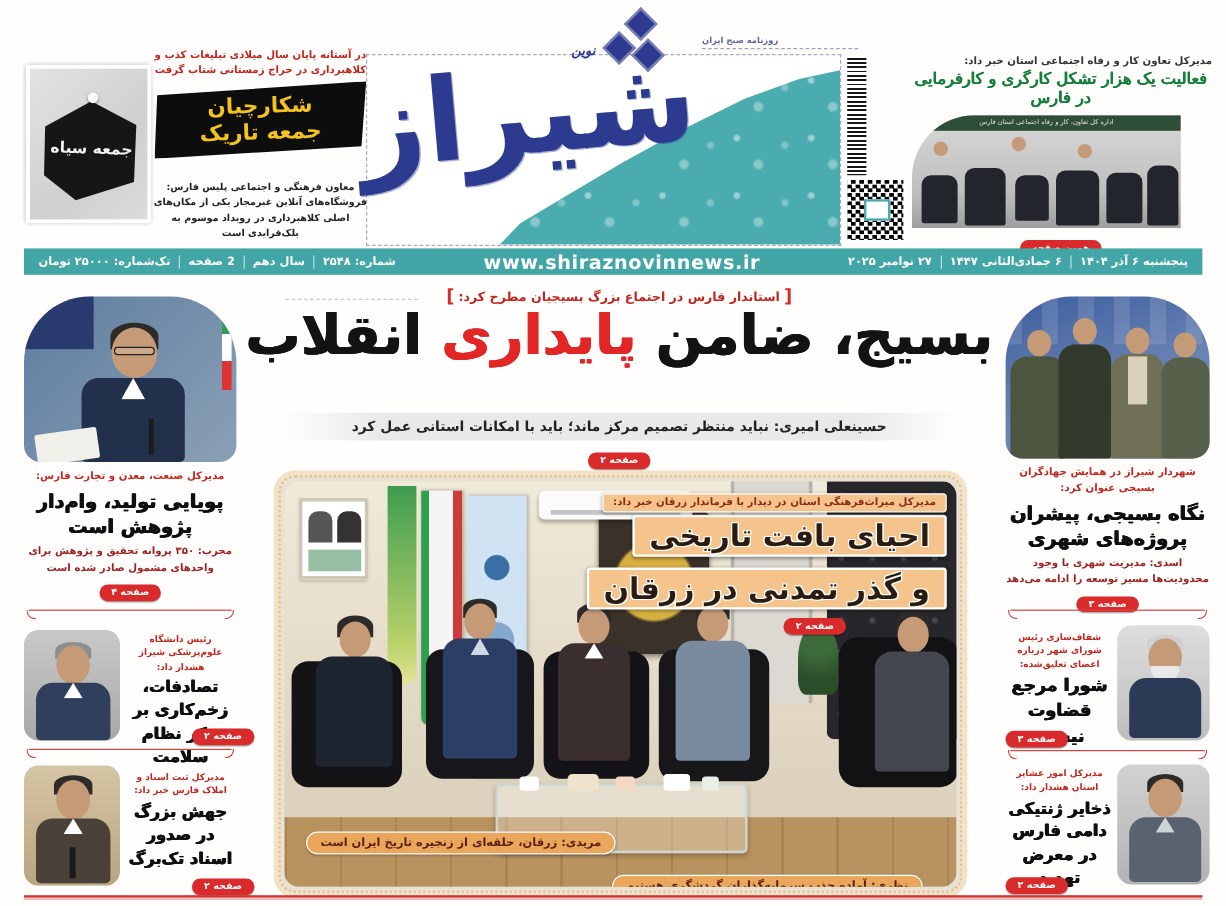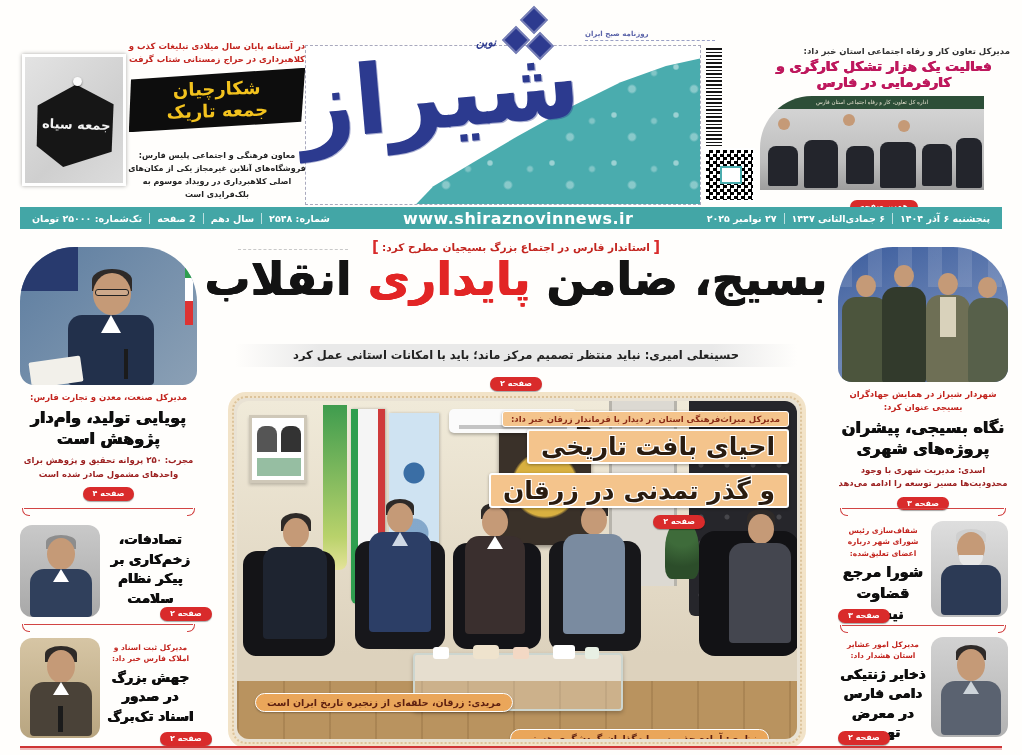"فعالیت یک هزار تشکل کارگری" .tr-headline { color: #be185d -> #15803d; font-weight: bold -> normal }
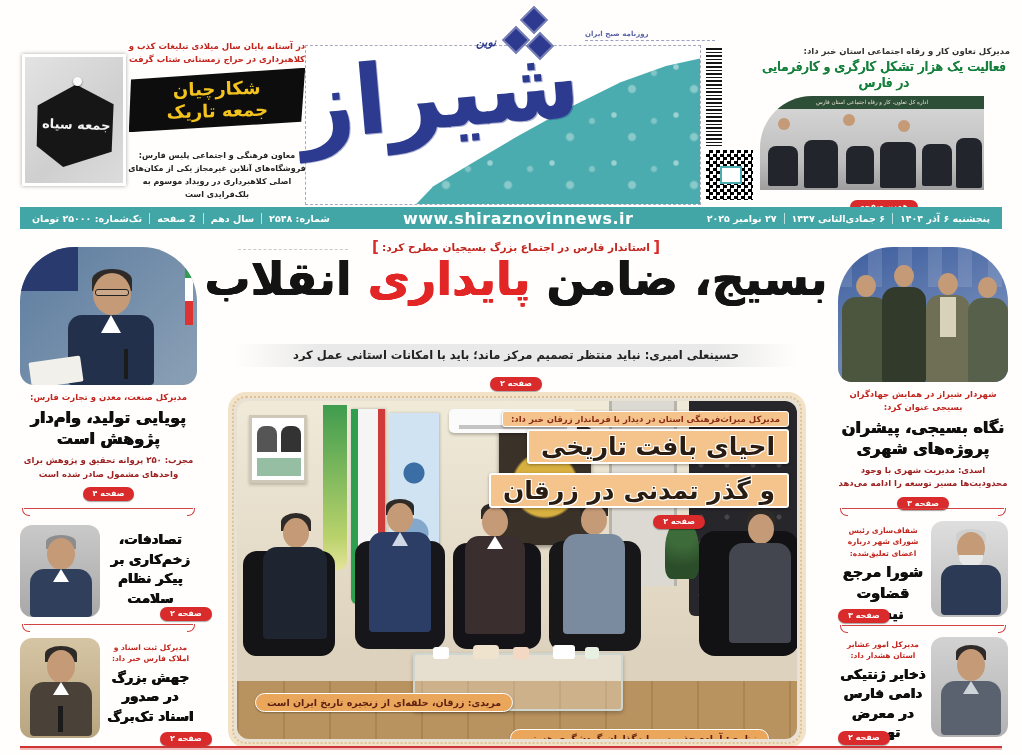"رئیس دانشگاه علوم‌پزشکی شیراز هشدار" div.mini-kicker { html: none -> <div>رئیس دانشگاه علوم‌پزشکی شیراز هشدار داد:</div> }
